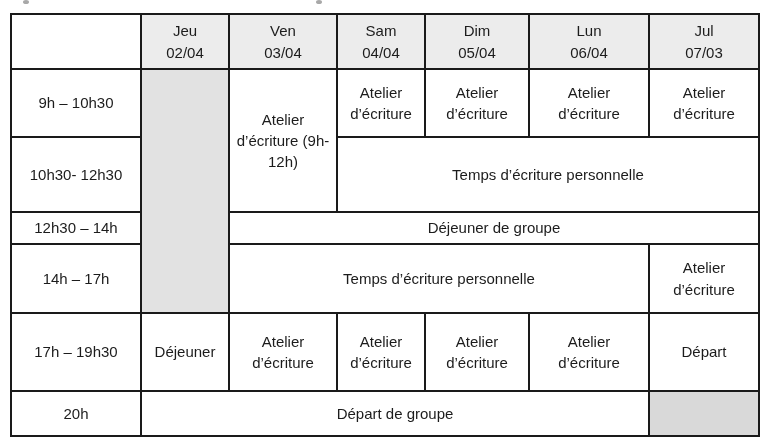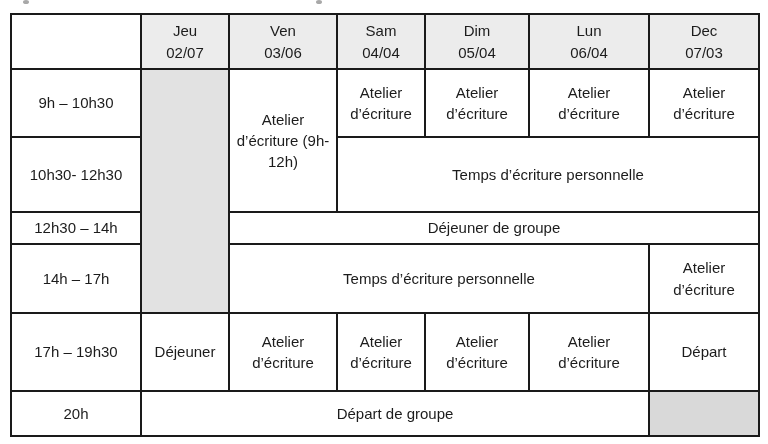"Dec" span.day-line { text: Dec -> Jul }
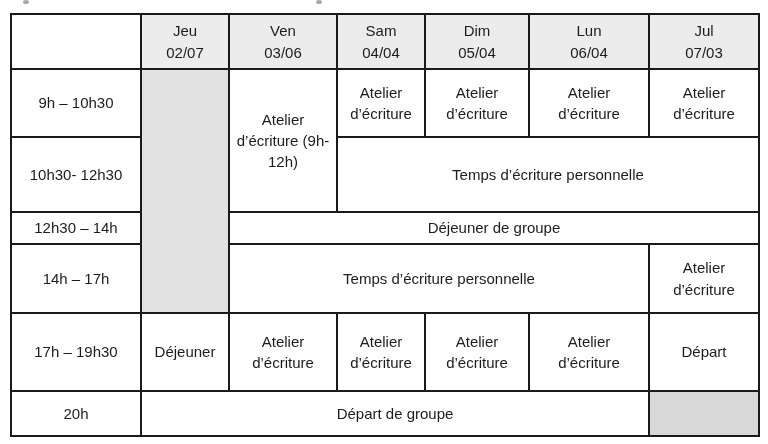"02/07" span.day-line { text: 02/07 -> 02/04 }
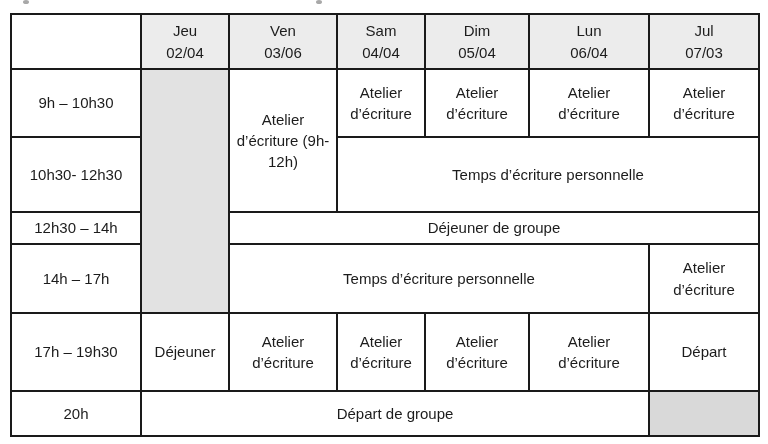"03/06" span.day-line { text: 03/06 -> 03/04 }
